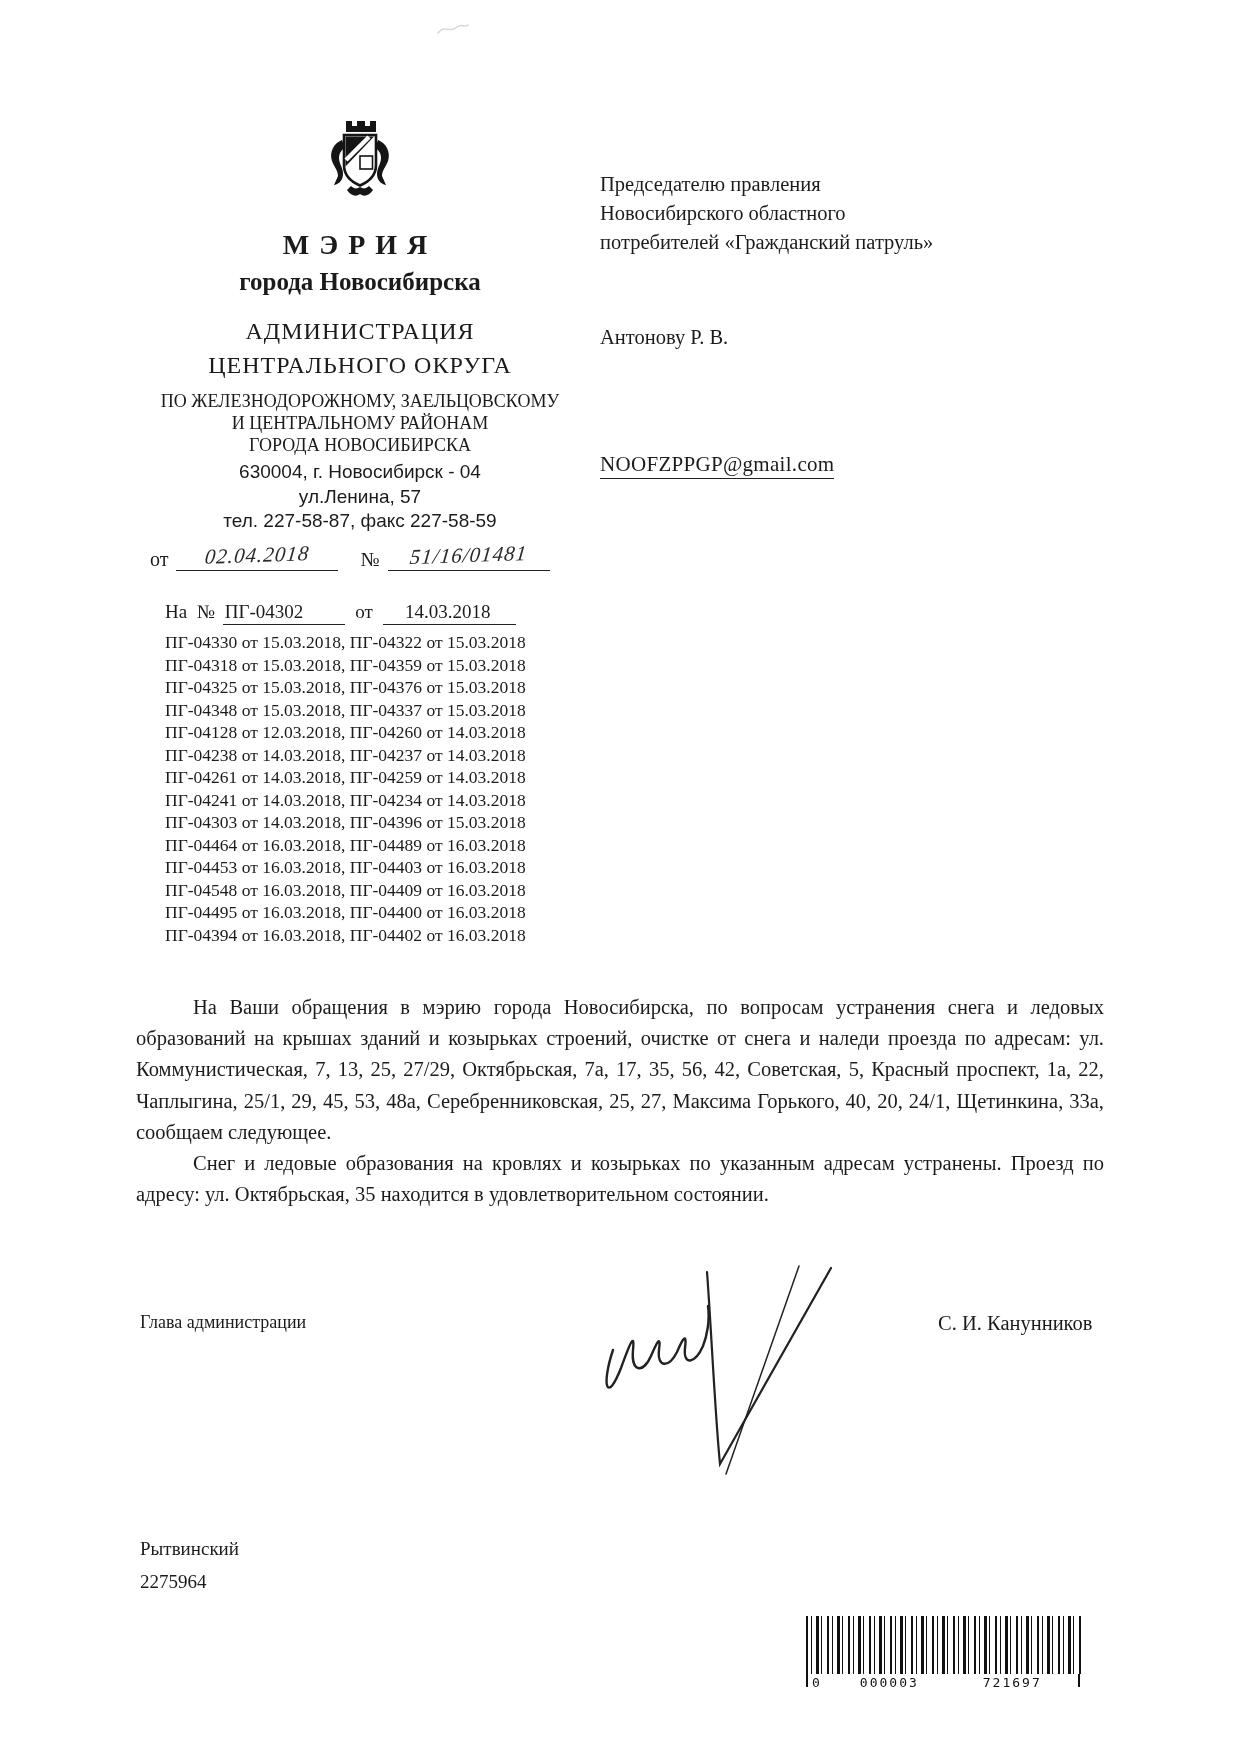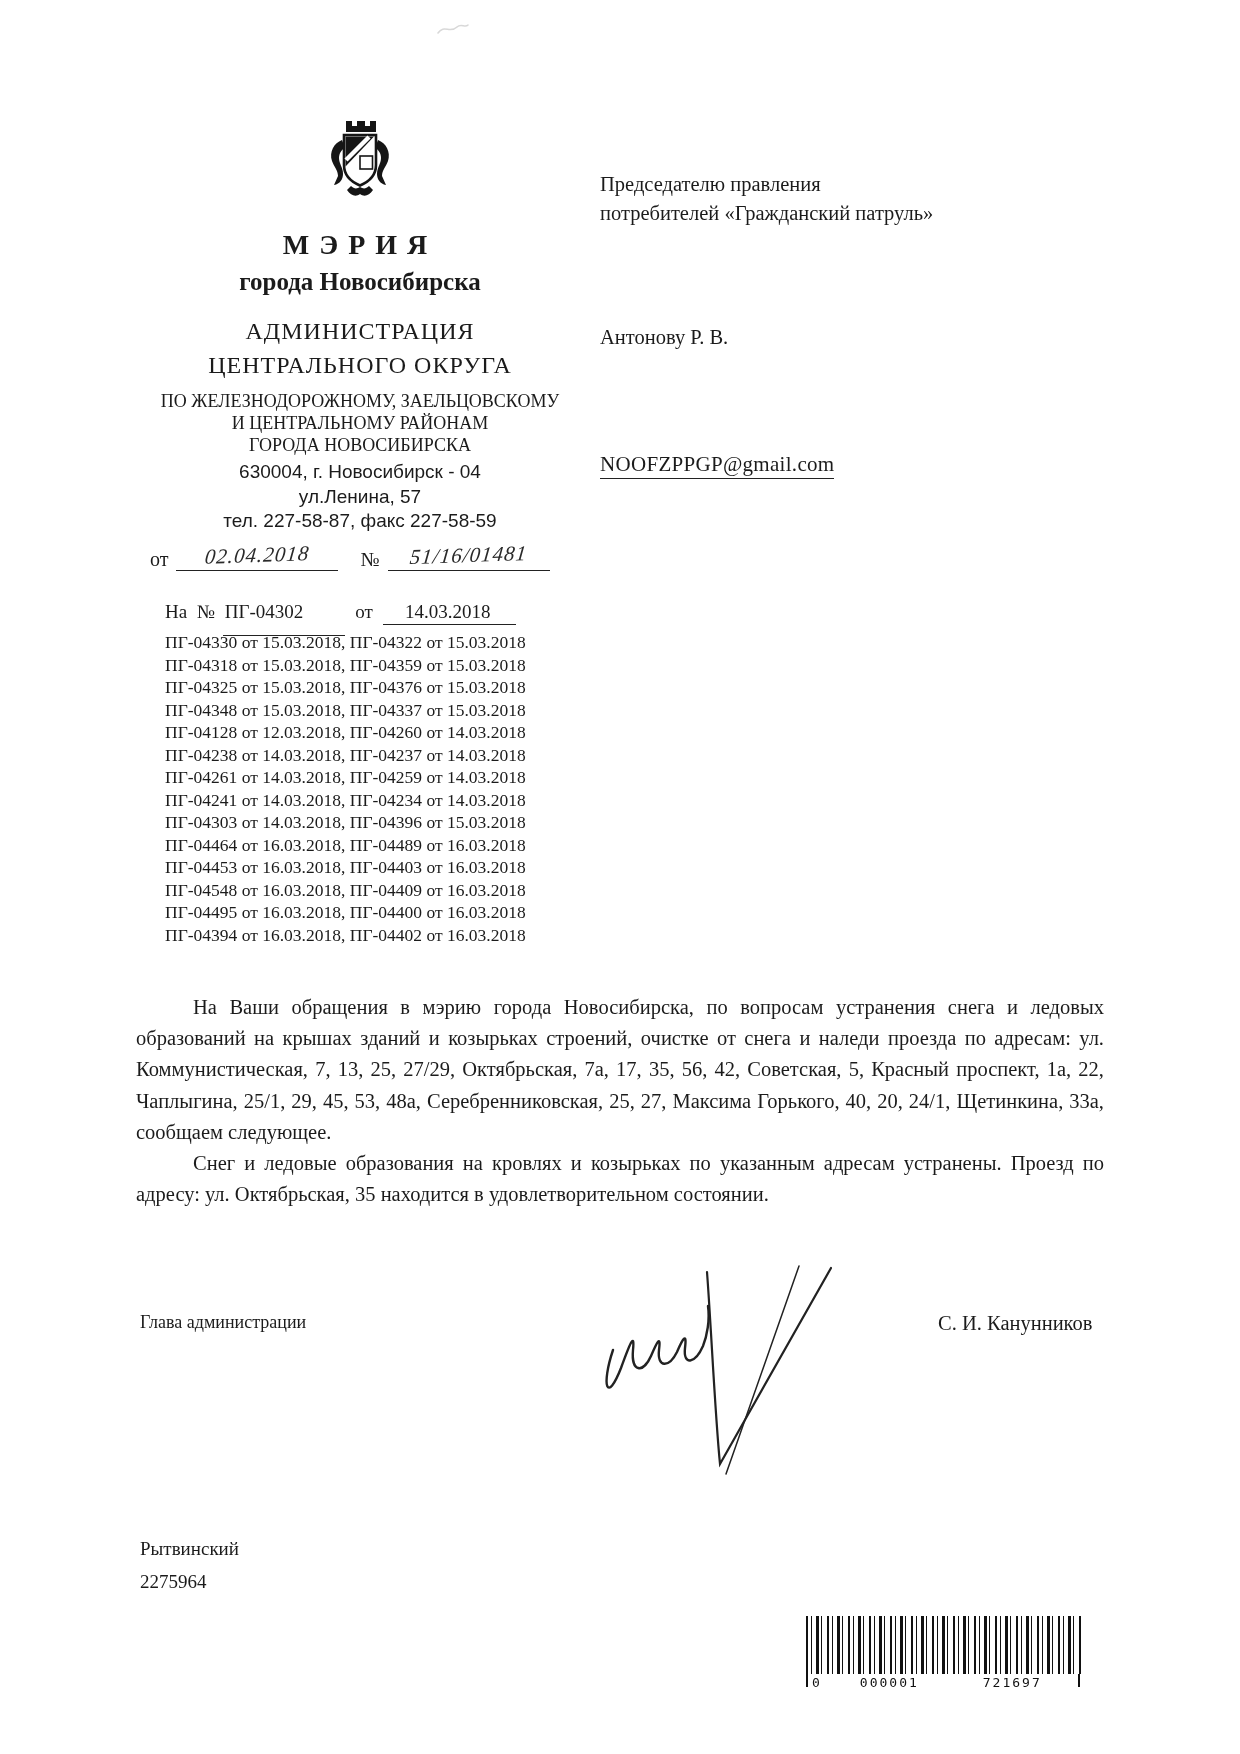"Новосибирского областного" div { html: none -> <div>Новосибирского областного</div> }
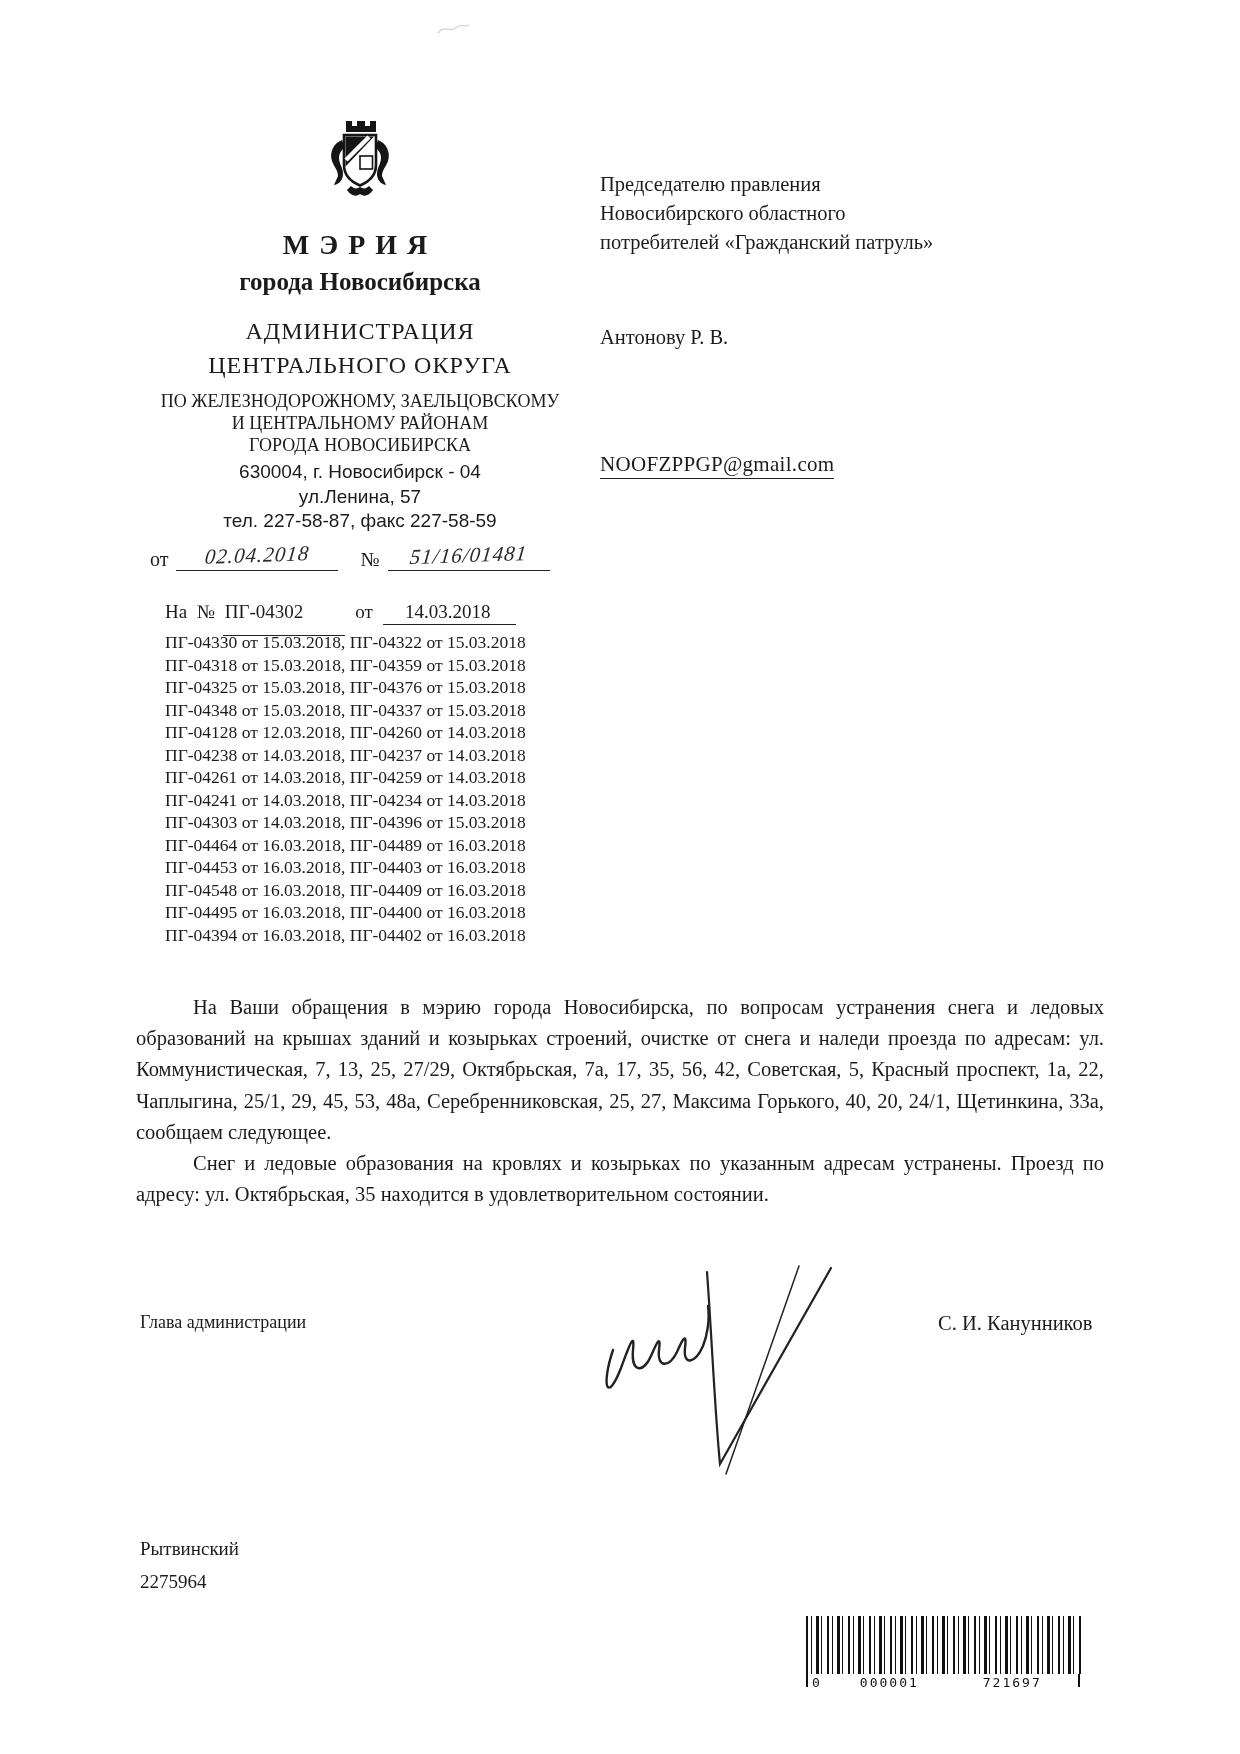"ПГ-04302" .replyrow .v1 { padding: 0 42px 12px 2px -> 0 42px 1px 2px }
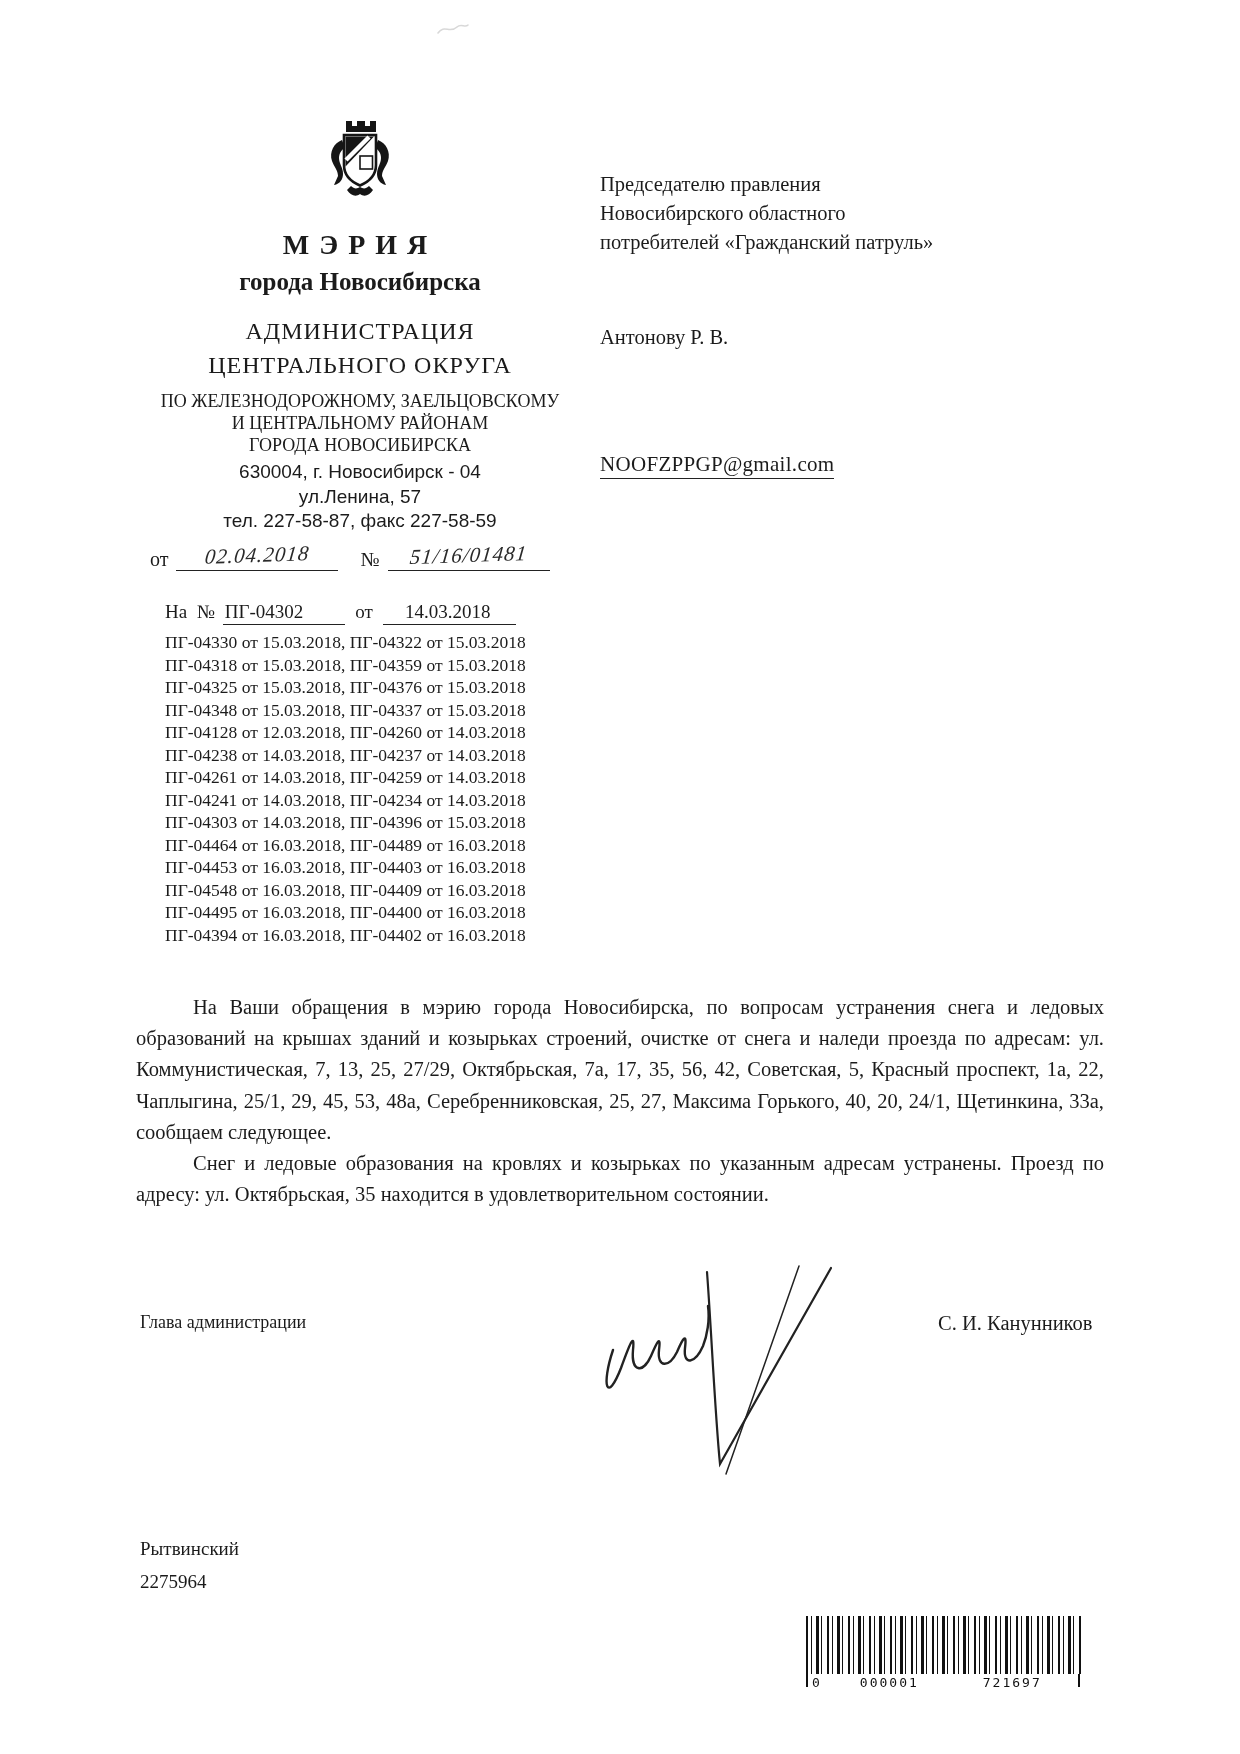"000001" span.g1 { text: 000001 -> 000003 }
